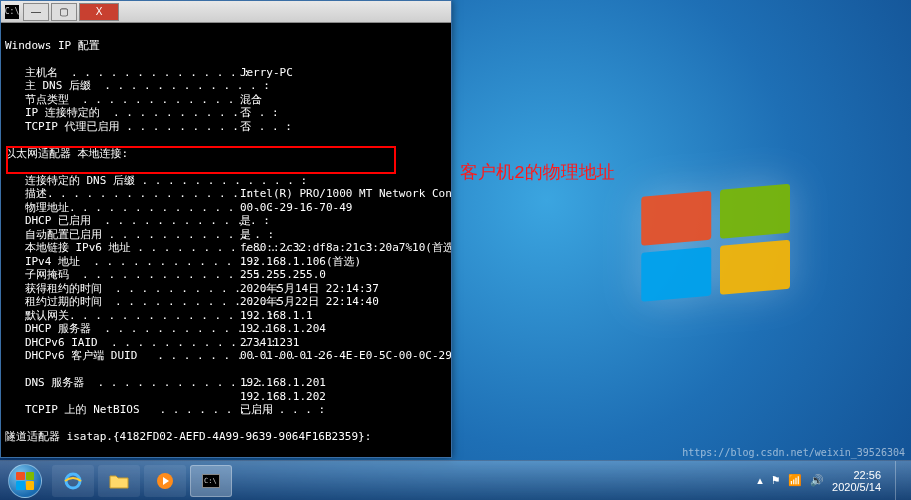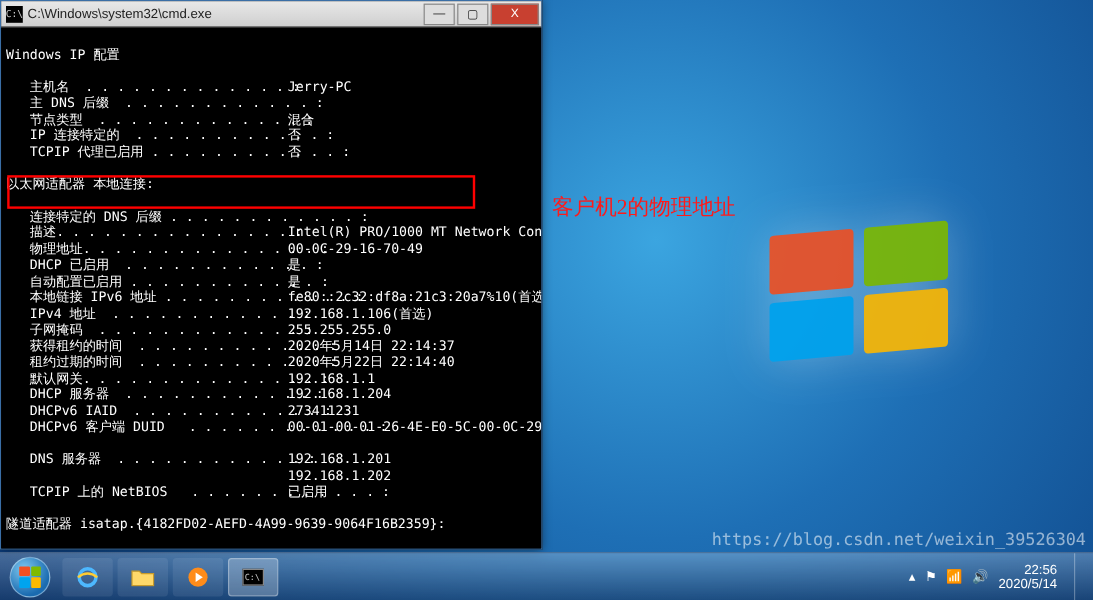"C:\Windows\system32\cmd.exe" span.title { html: <span>C:\Windows\system32\cmd.exe</span> -> none }
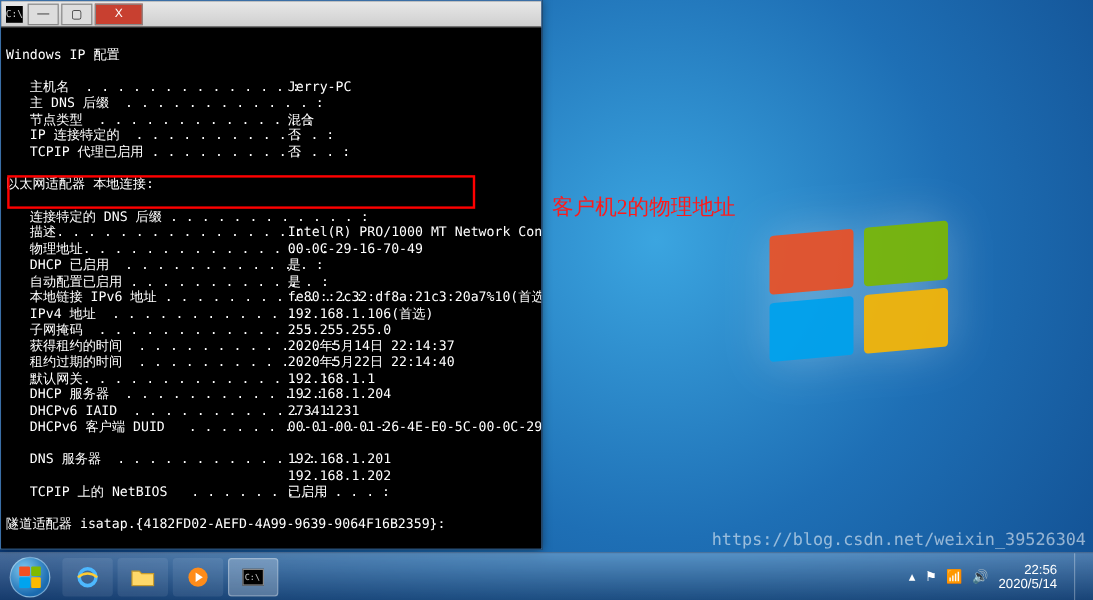"客户机2的物理地址" .annotation { font-family: Liberation Serif, serif -> Liberation Mono, monospace }
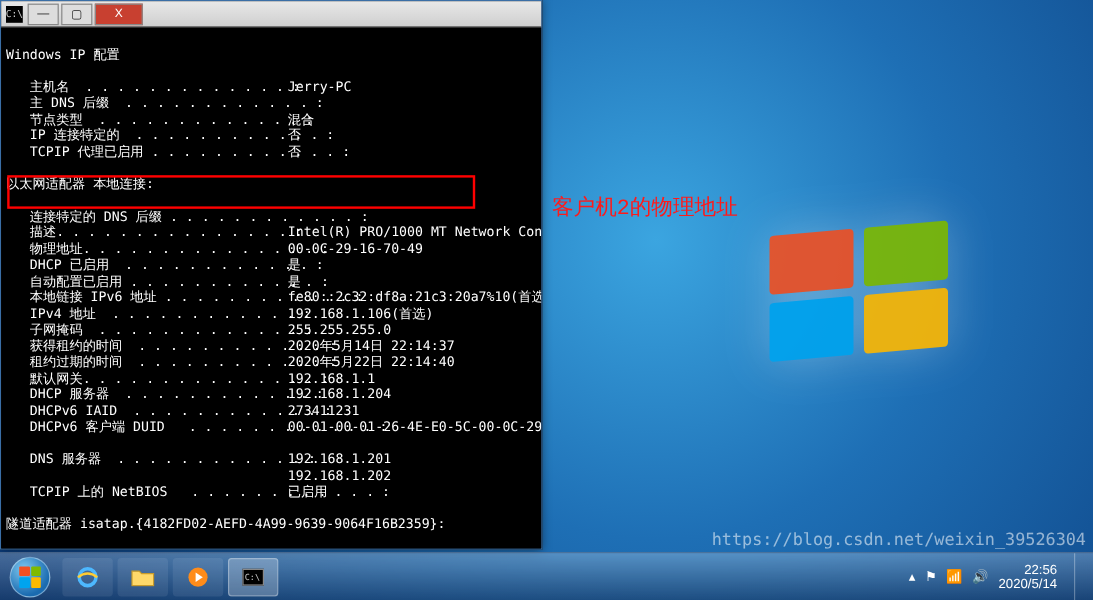"https://blog.csdn.net/weixin_39526304" .watermark { font-size: 14px -> 10px }
